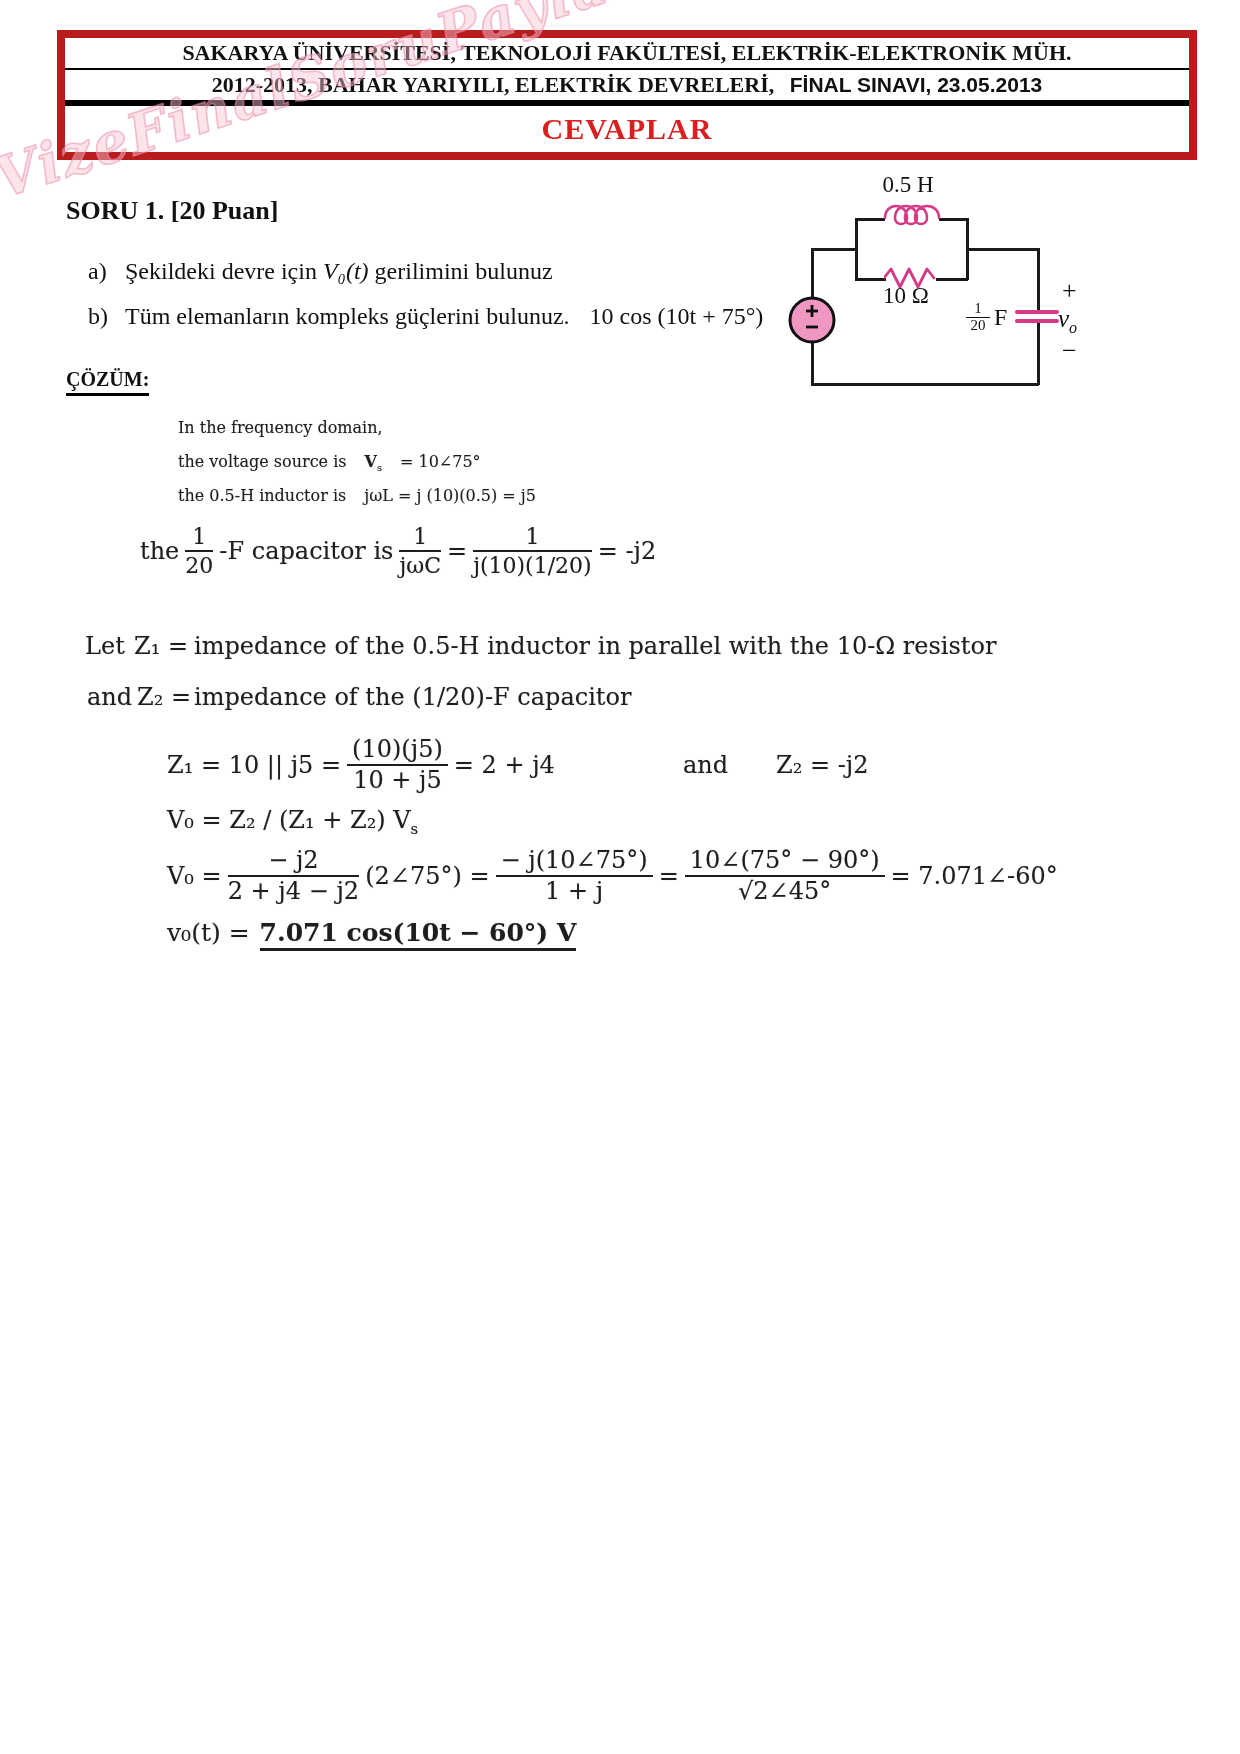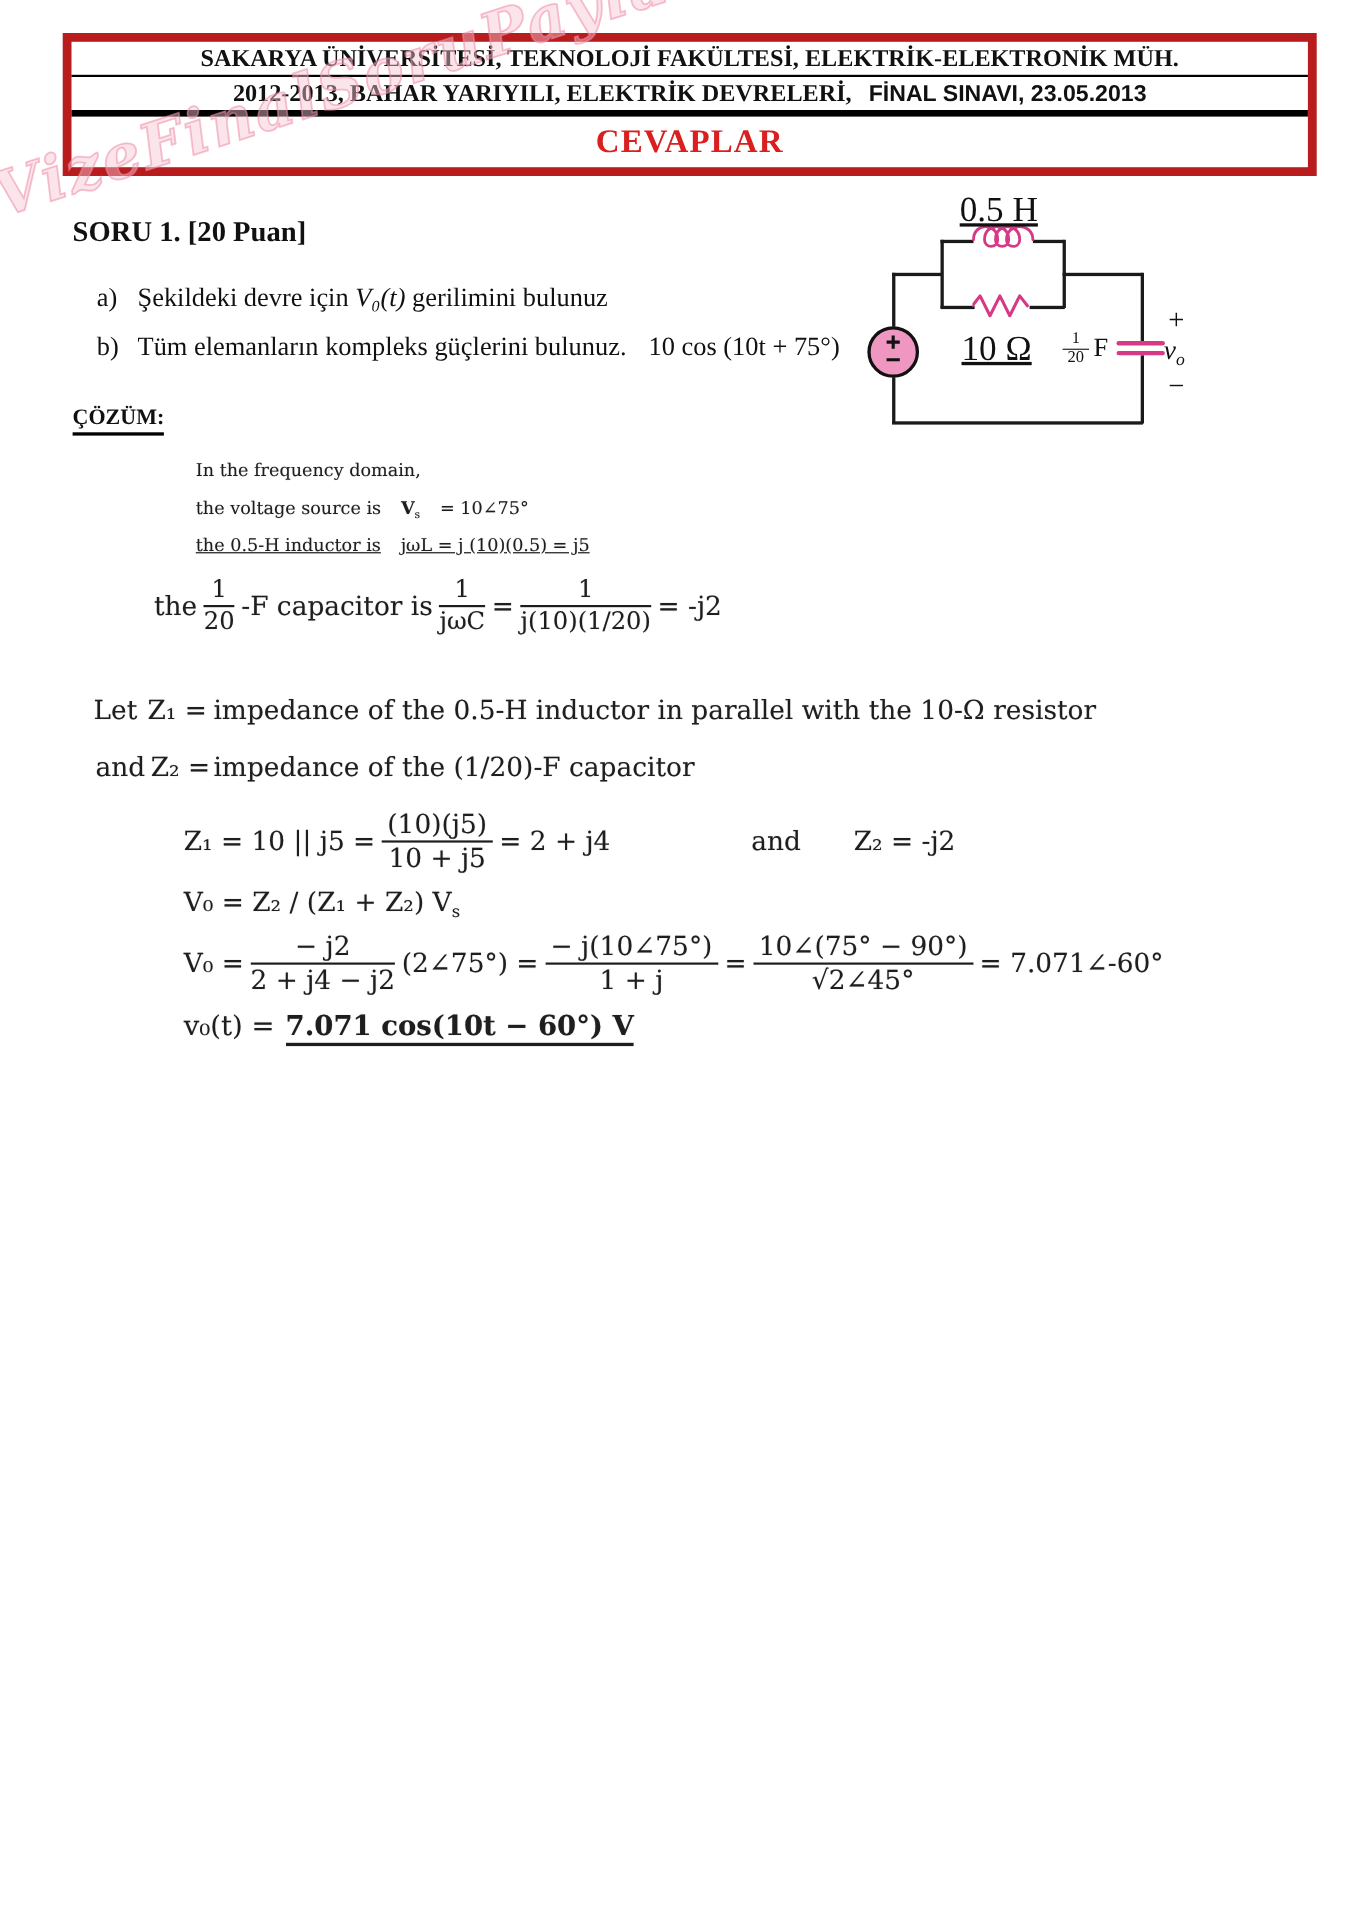"0.5 H" .c-label { font-size: 32px -> 23px; text-decoration: underline -> none }
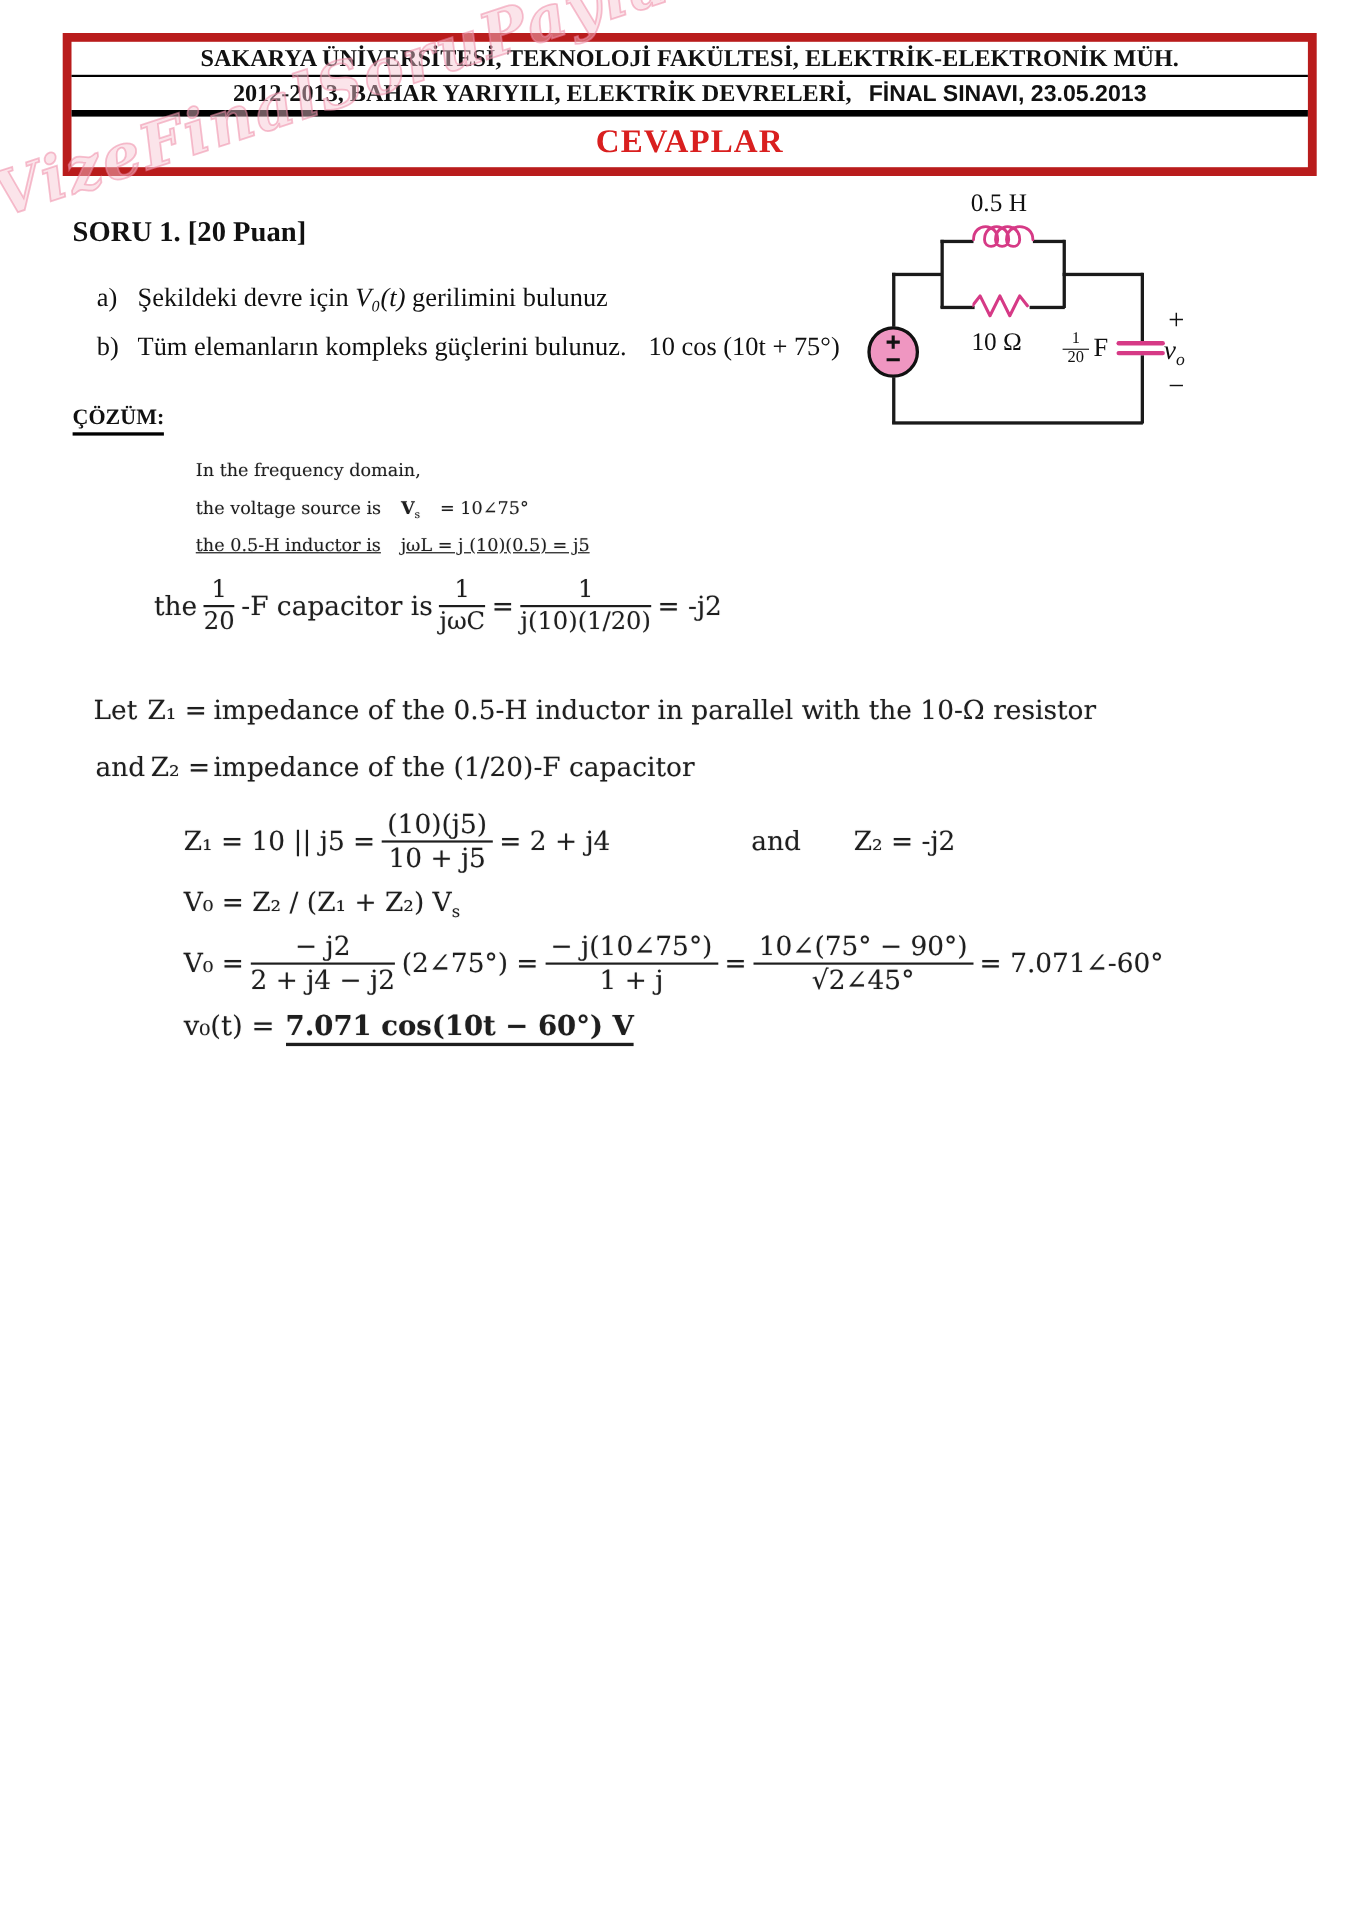"10 Ω" div.c-label { top: 148px -> 133px }
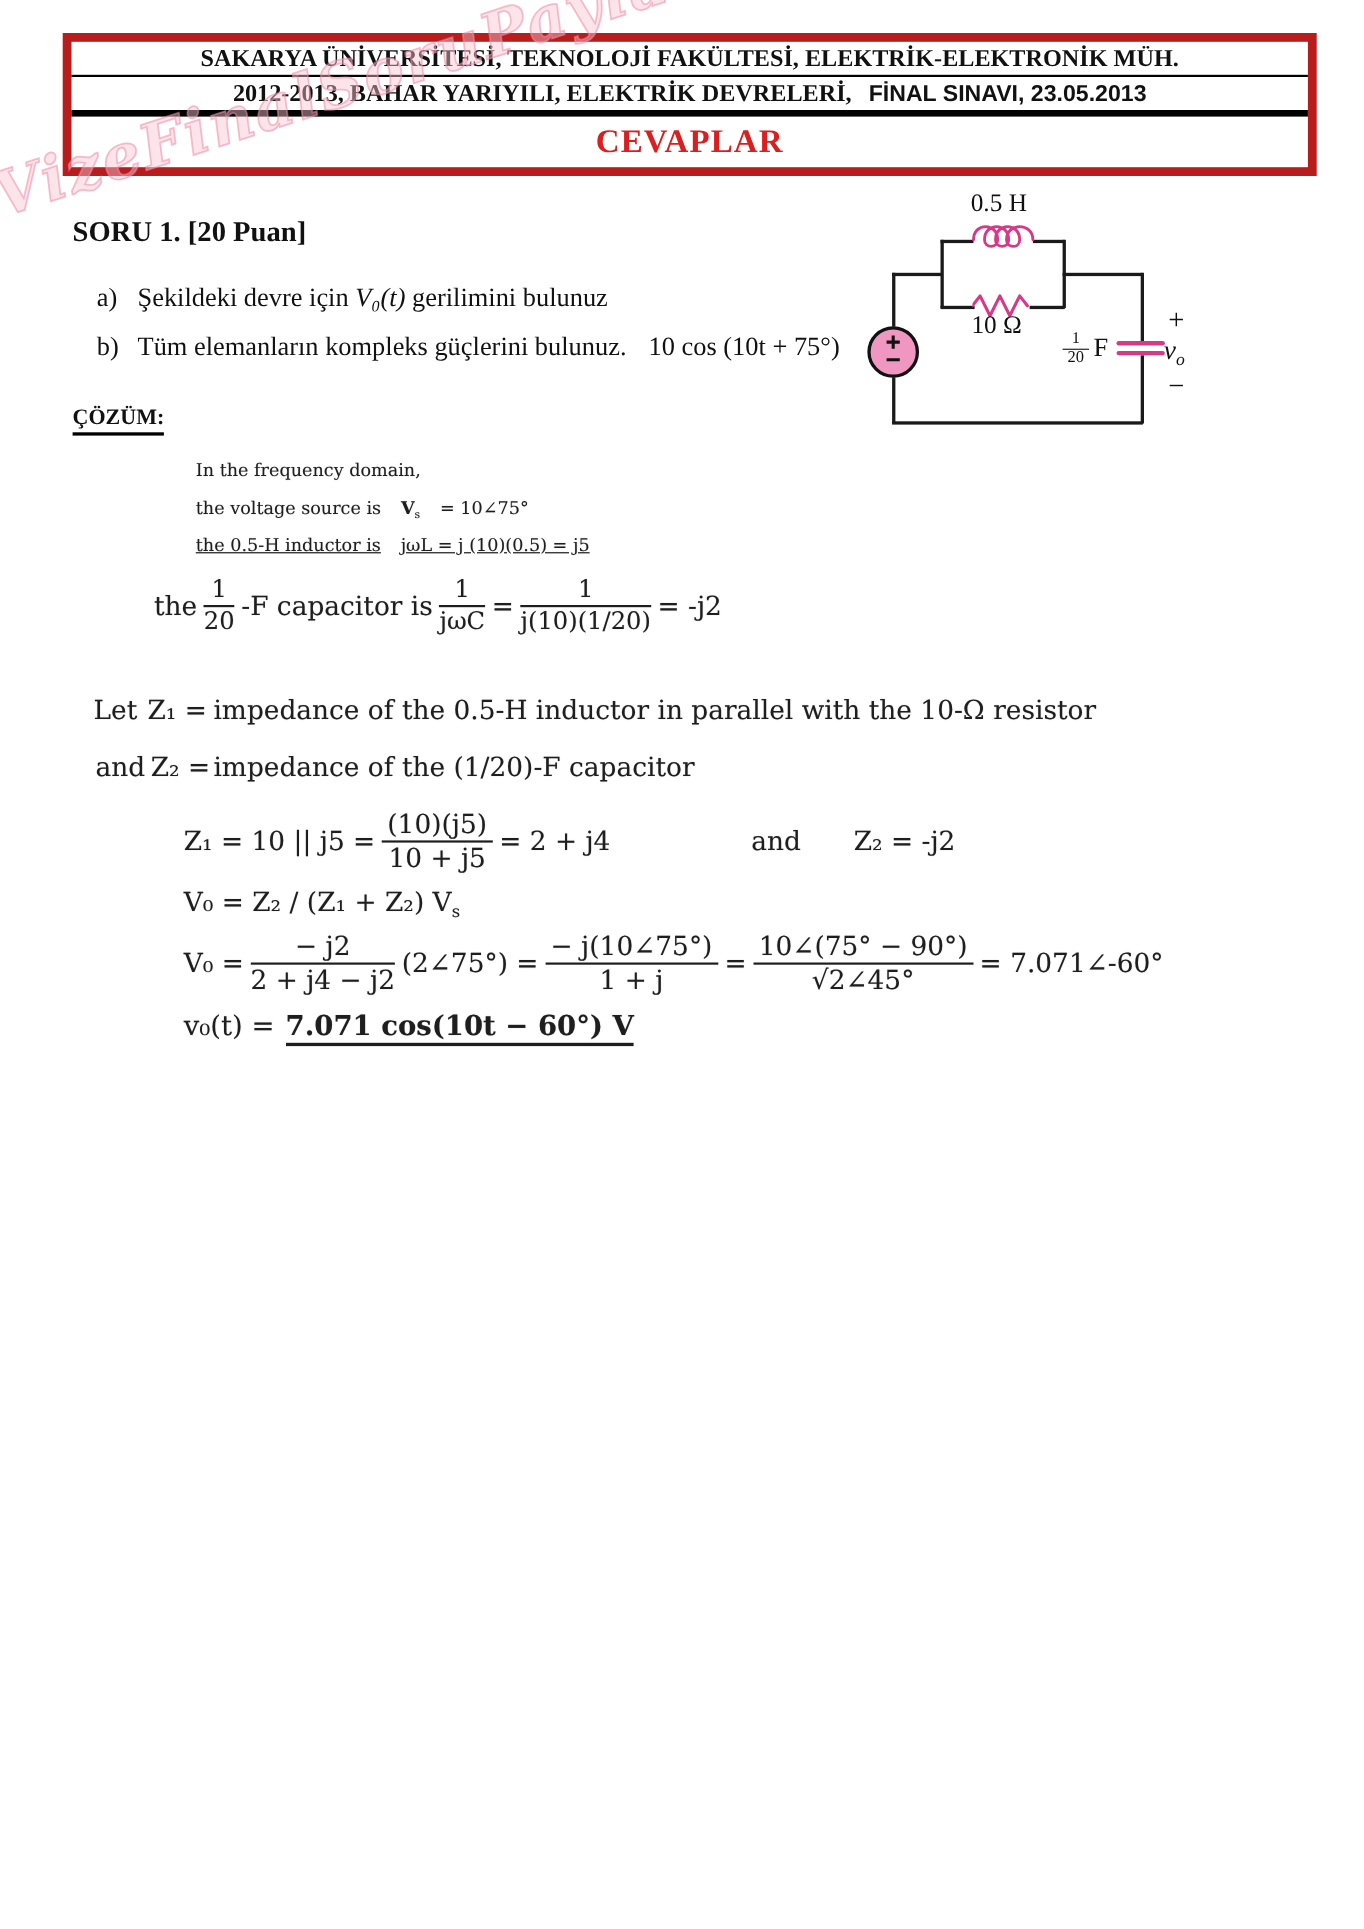"the 0.5-H inductor is jωL" .s3 { text-decoration: underline -> none }
